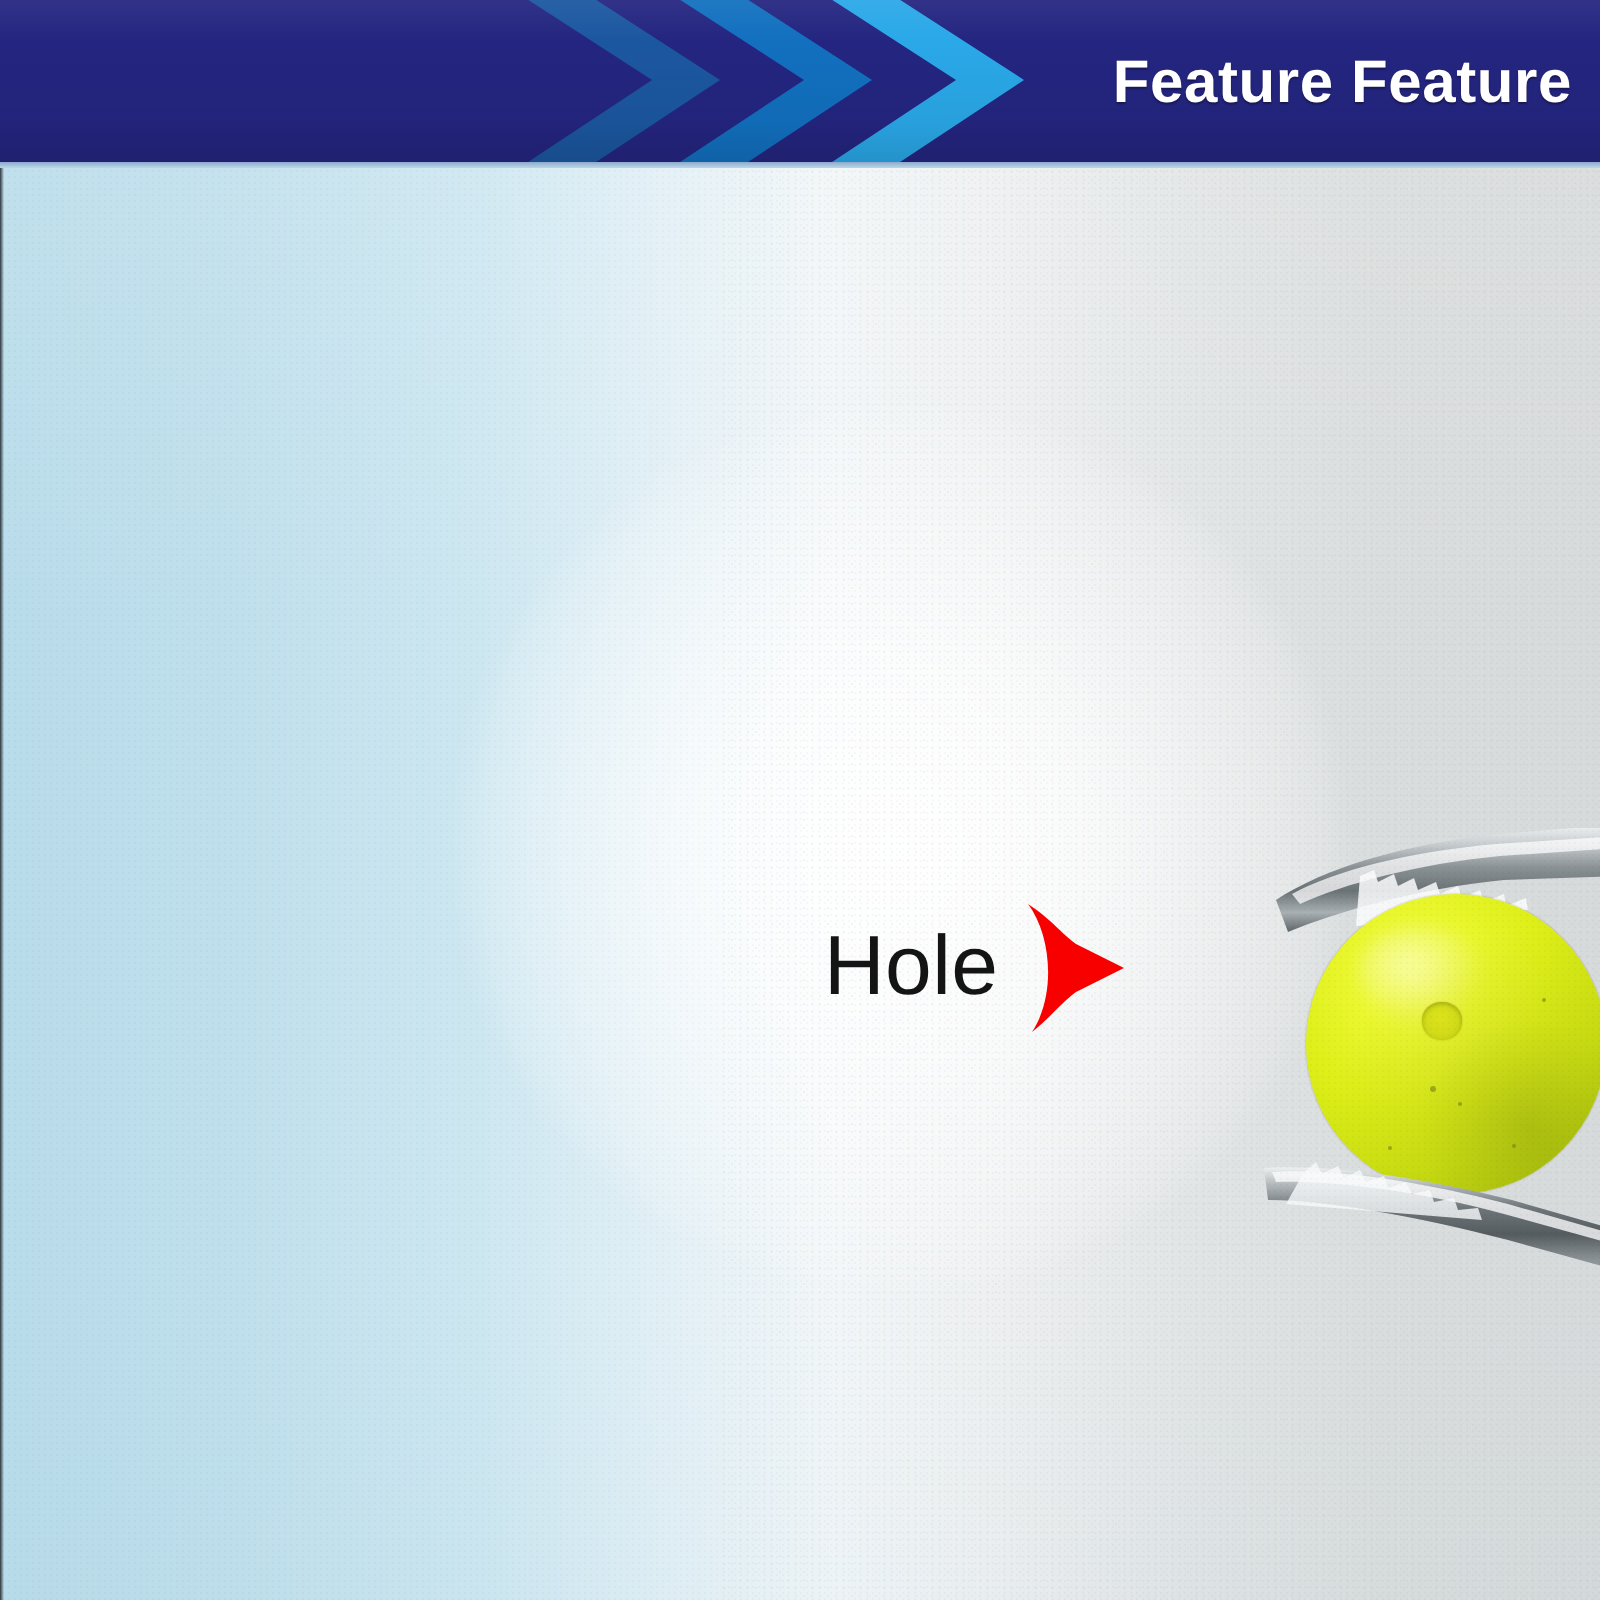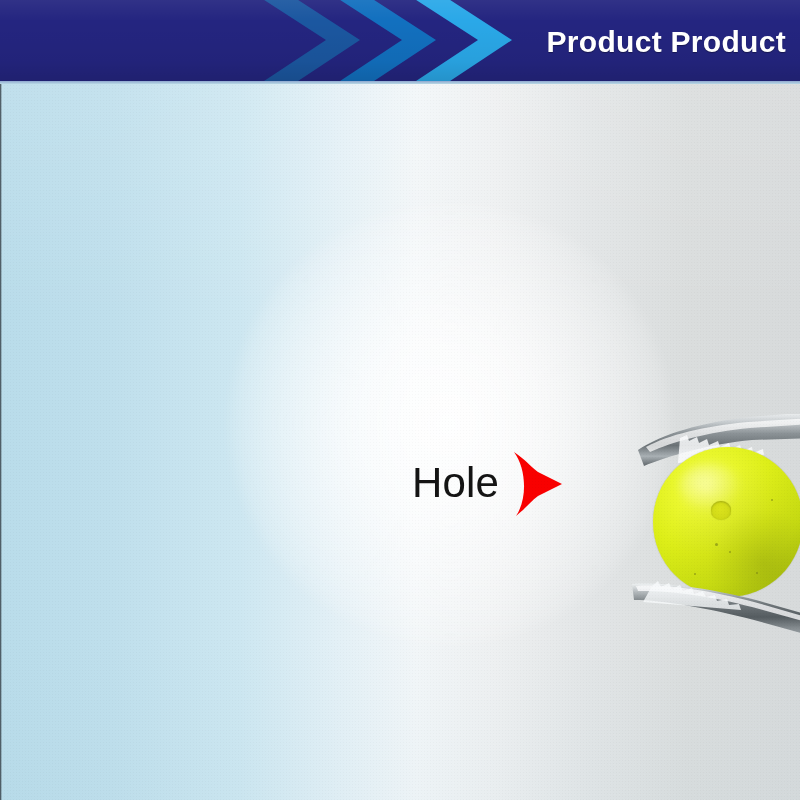"Product Product" div.banner-title { text: Product Product -> Feature Feature }
